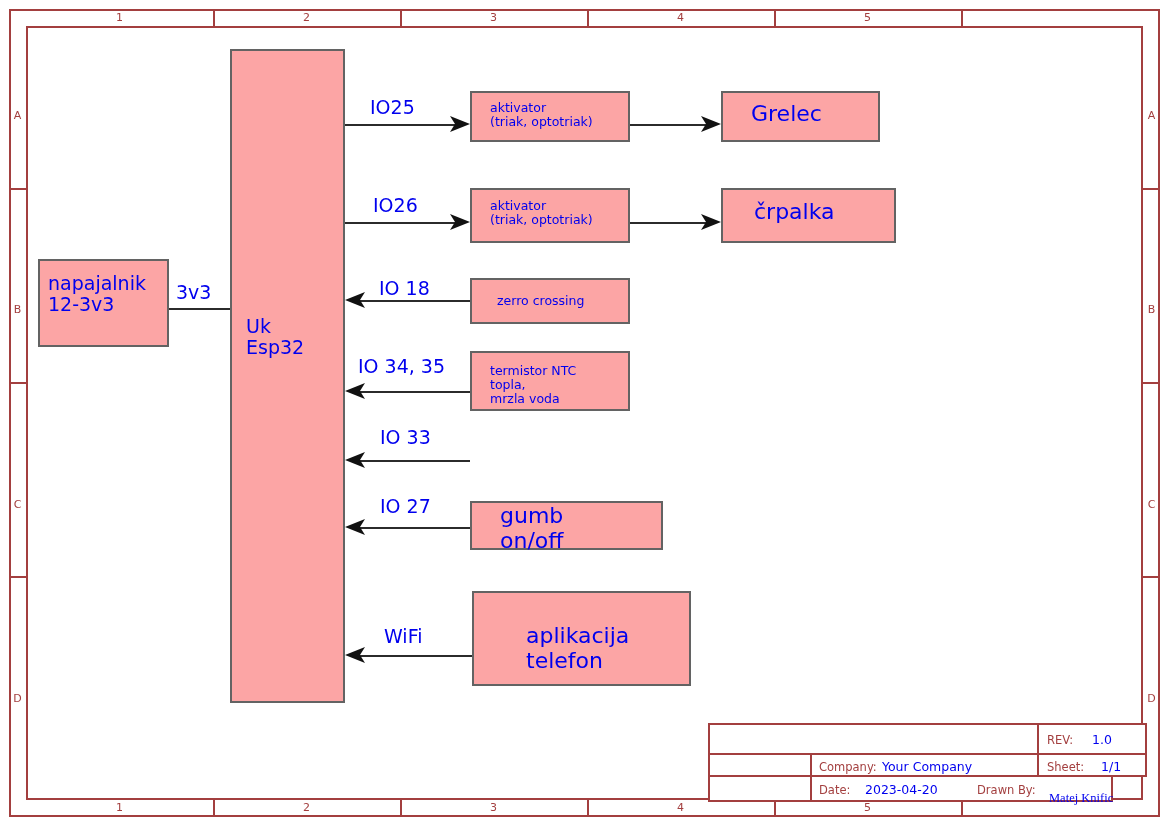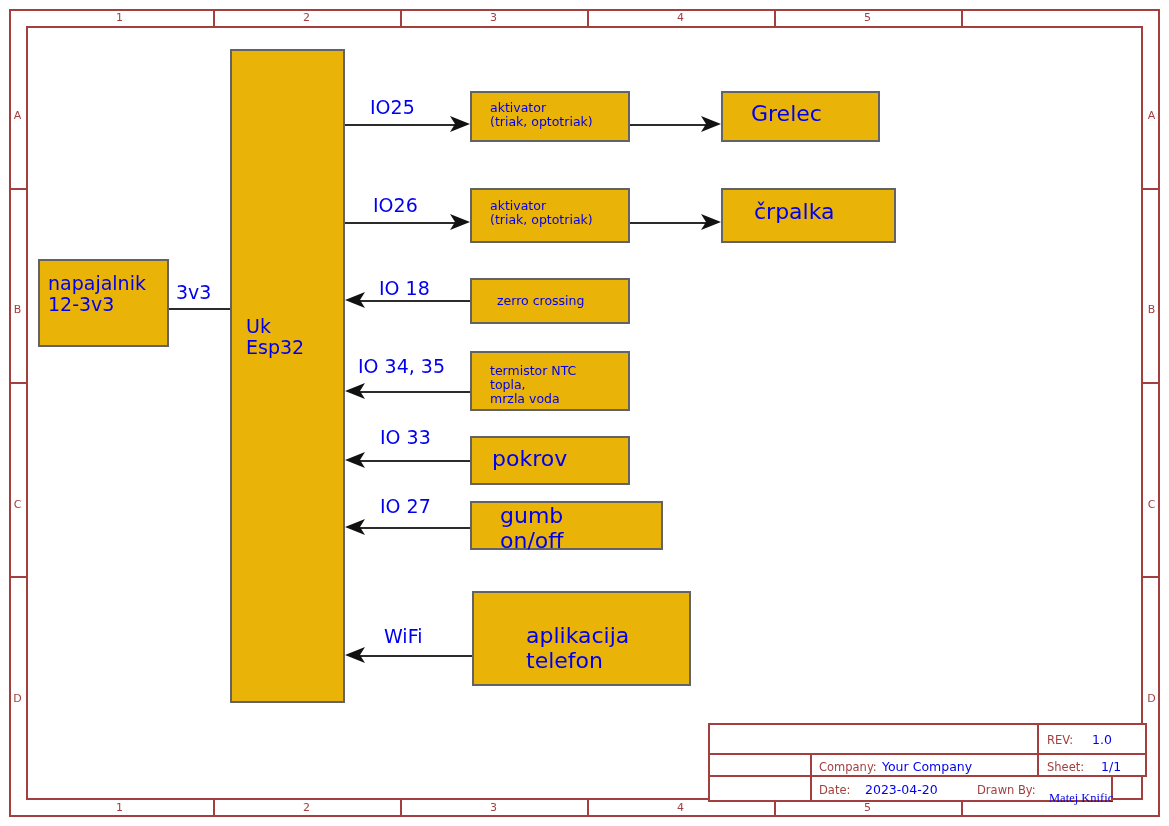"aktivator" .blk { background: #eab308 -> #fca5a5 }
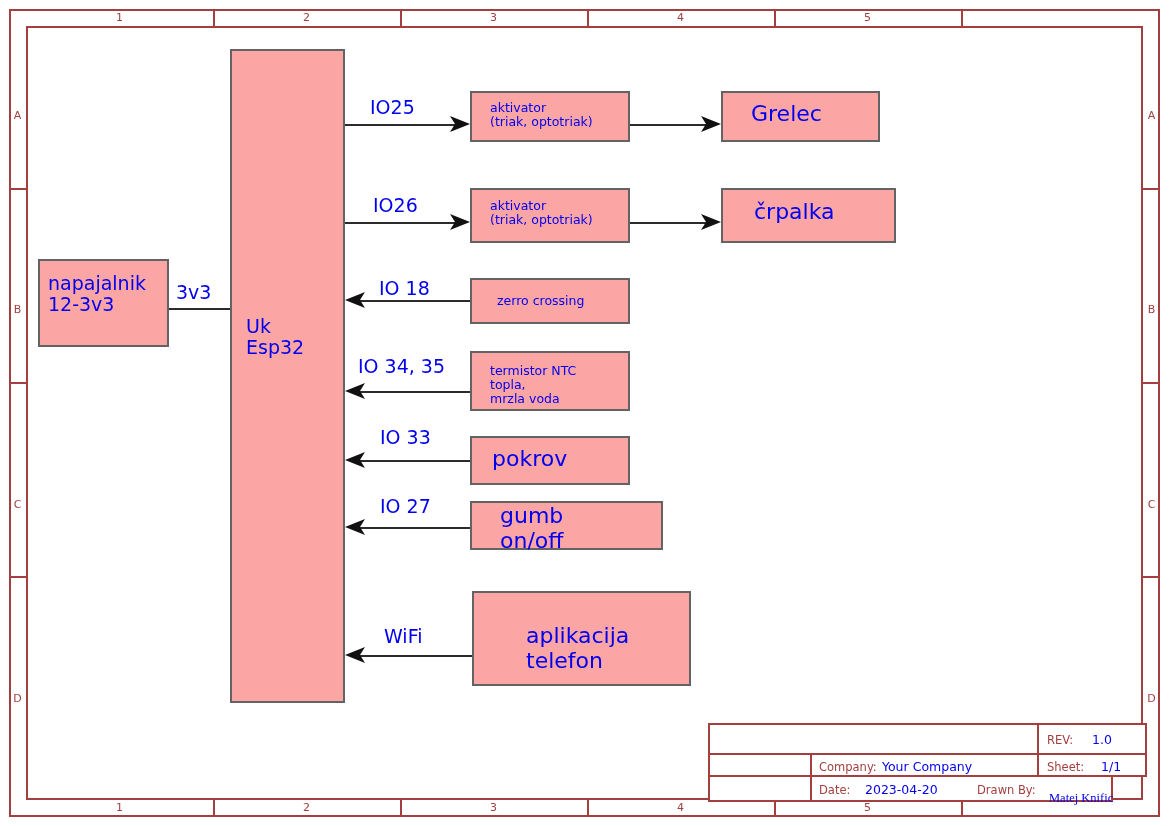"pokrov" div.blk { html: <div> <div>pokrov</div> </div> -> none }
